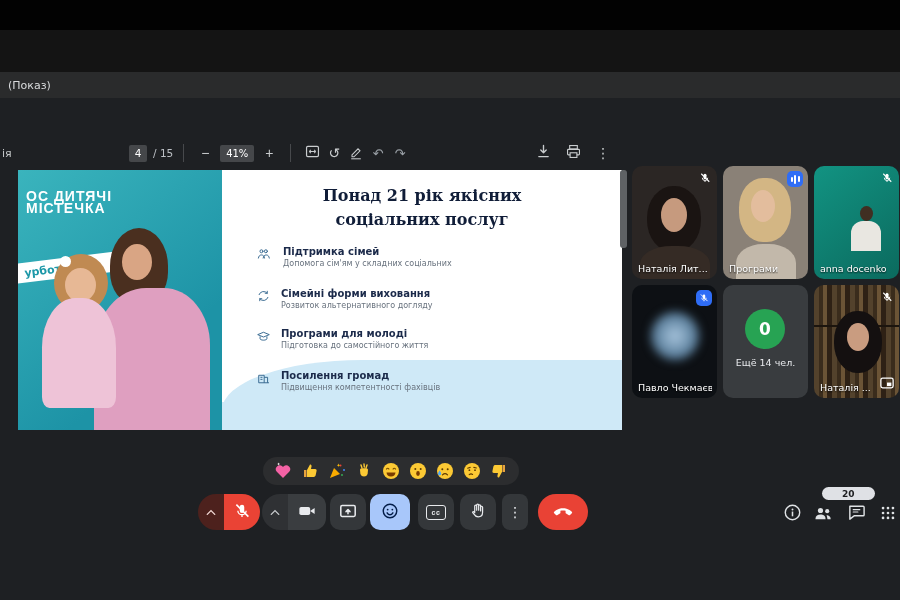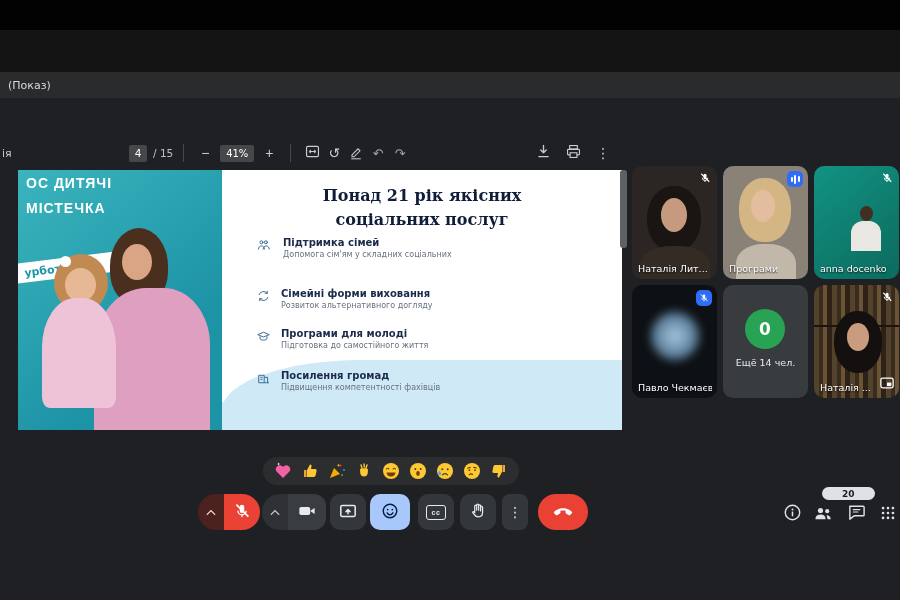"ОС ДИТЯЧІ" .pt1 { top: 5px -> 18px }
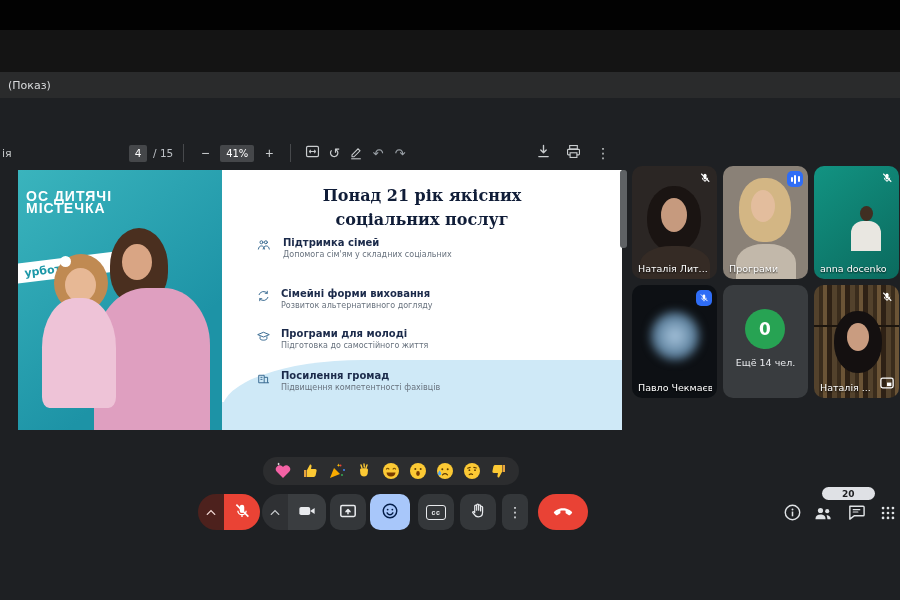"Підтримка сімей" .it1 { top: 67px -> 76px }
